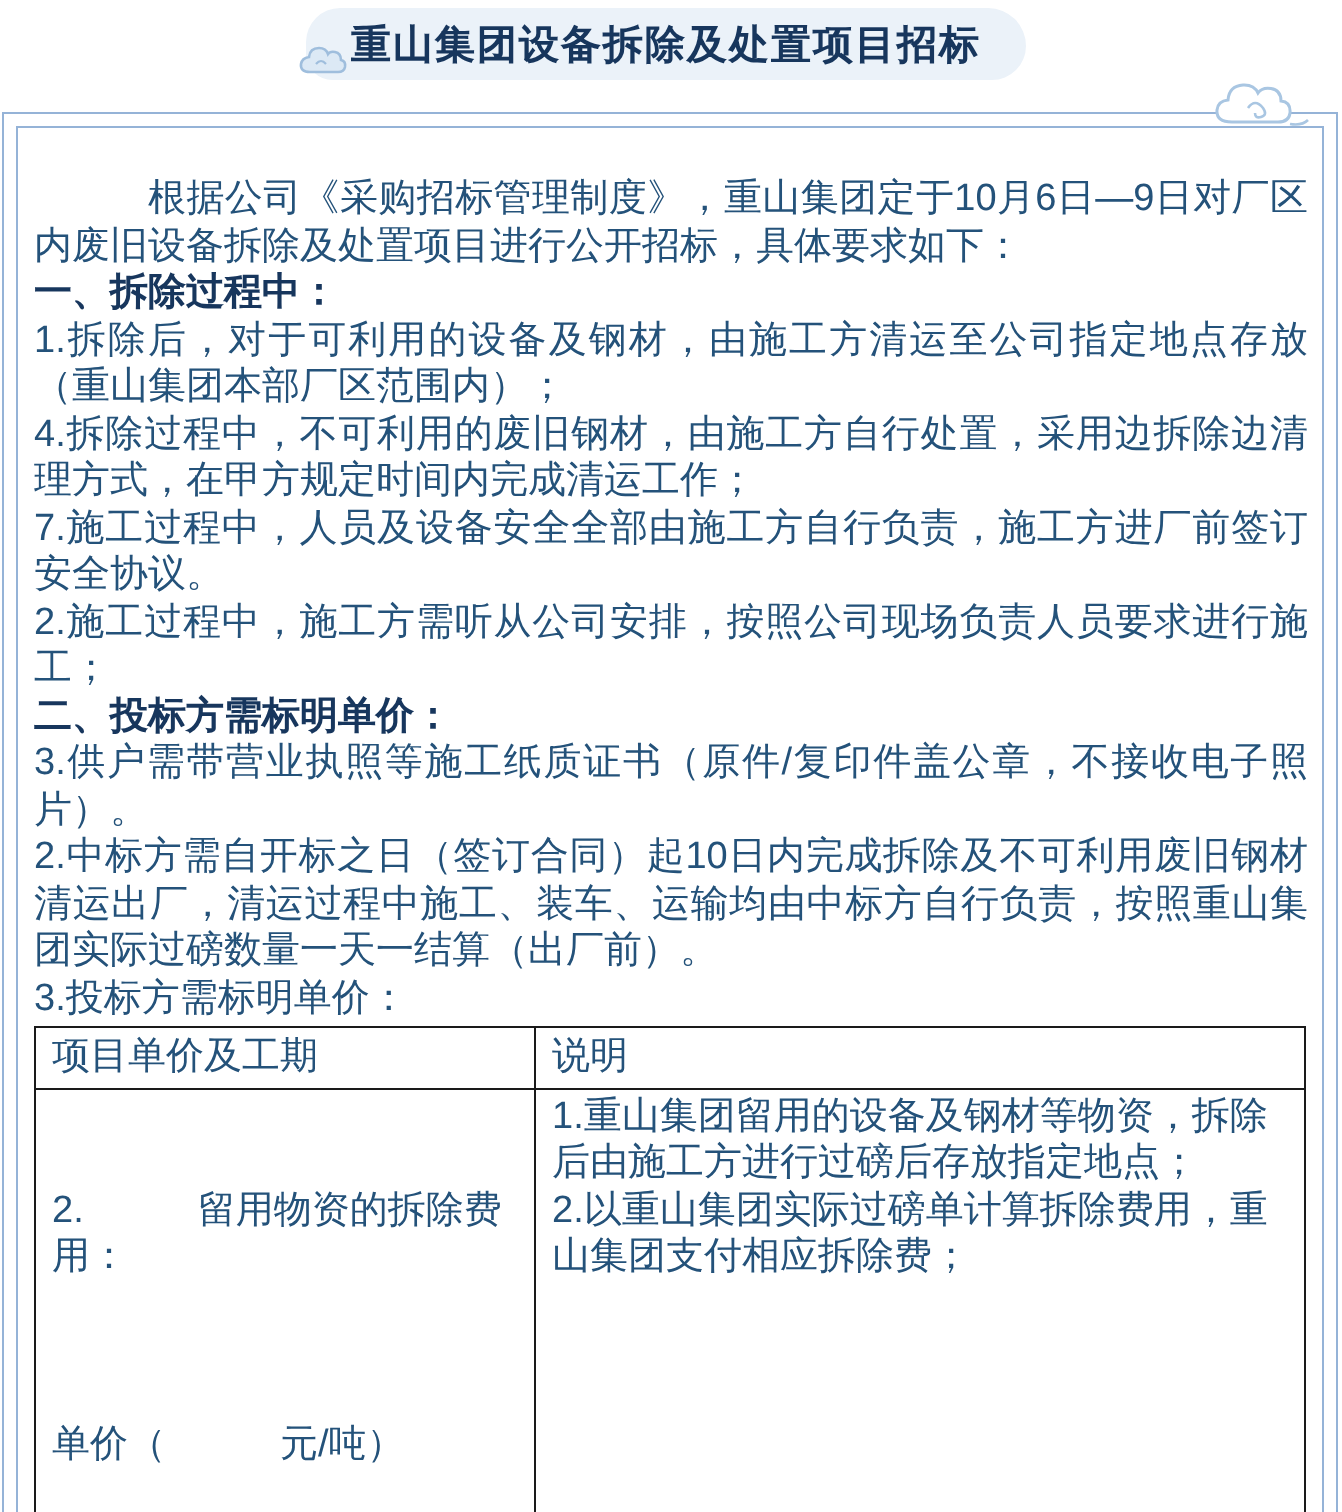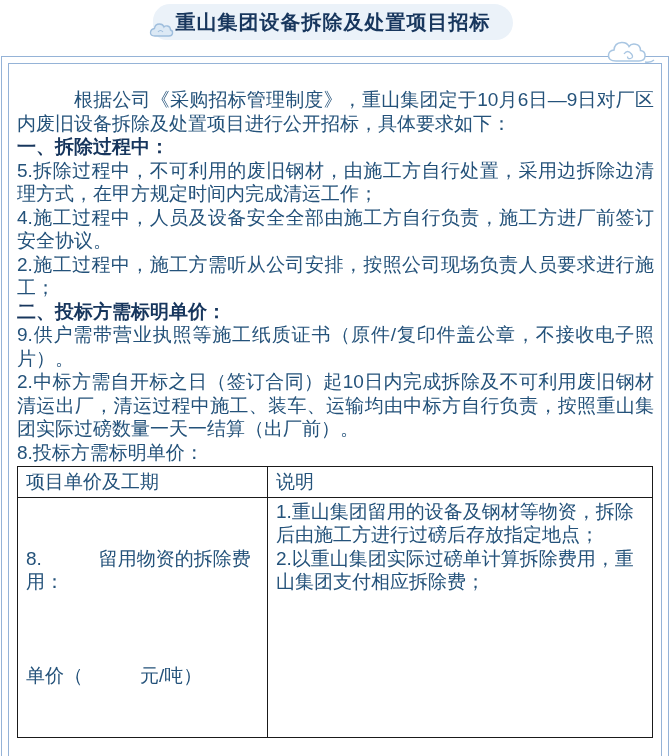"1.拆除后，对于可利用的设备及钢材，由施工方清运至公司指定地点存放（重山集团本部" p { html: none -> <p>1.拆除后，对于可利用的设备及钢材，由施工方清运至公司指定地点存放（重山集团本部厂区范围内）；</p> }
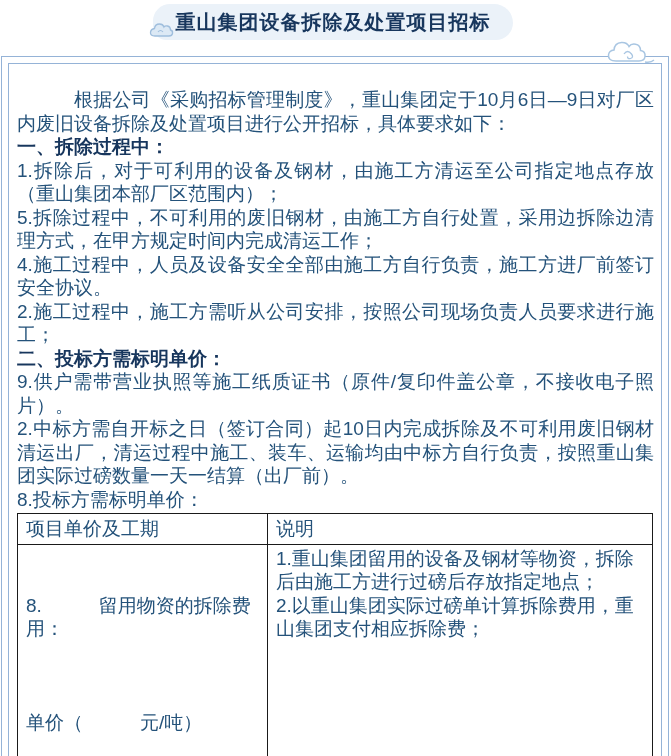"5.拆除过程中，不可利用的废旧钢材，由施工方自行处置，采用边拆除边清理方式，在甲" p { text: 5 -> 4 }
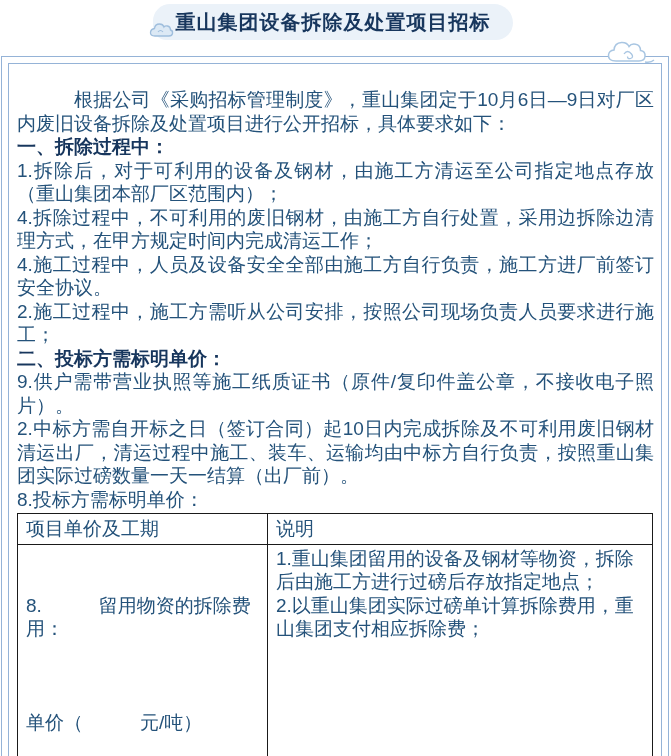"4.施工过程中，人员及设备安全全部由施工方自行负责，施工方进厂前签订安全协议。" p { text: 4 -> 7 }
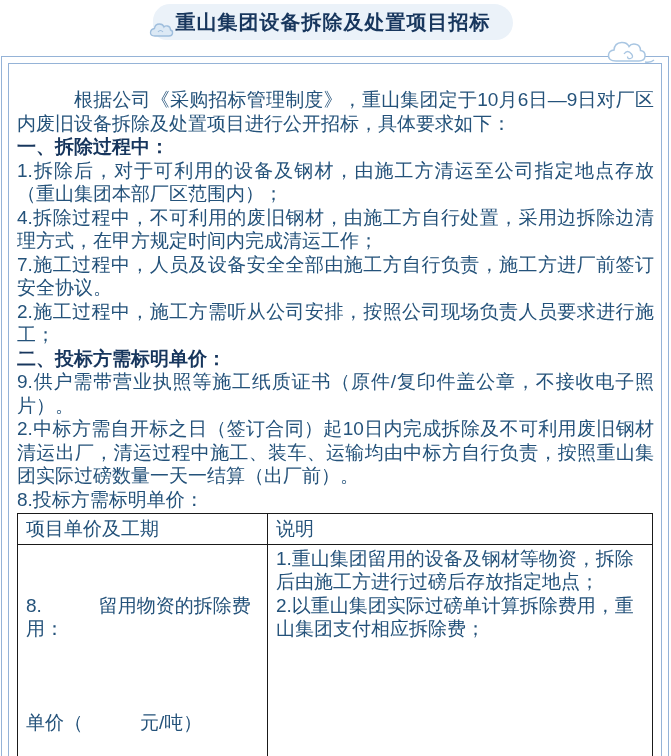"9.供户需带营业执照等施工纸质证书（原件/复印件盖公章，不接收电子照片）。" p { text: 9 -> 3 }
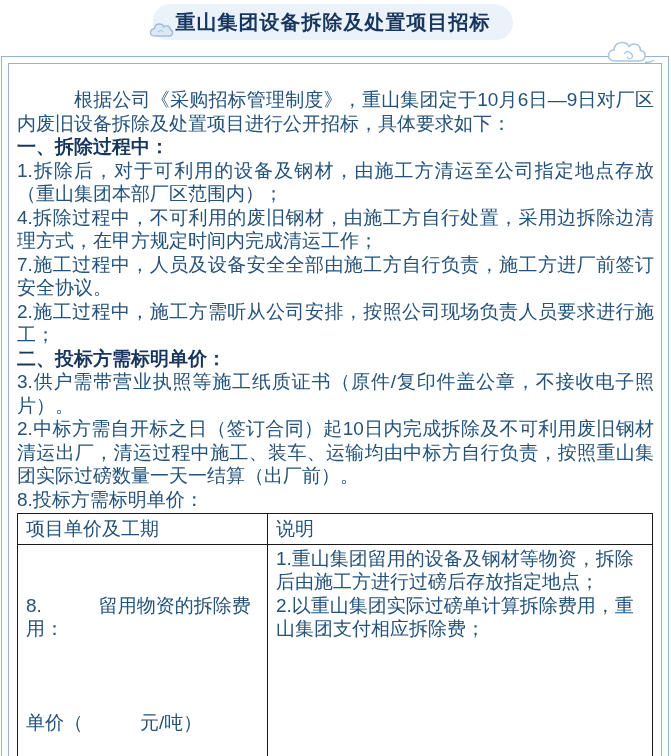"8.投标方需标明单价：" p { text: 8 -> 3 }
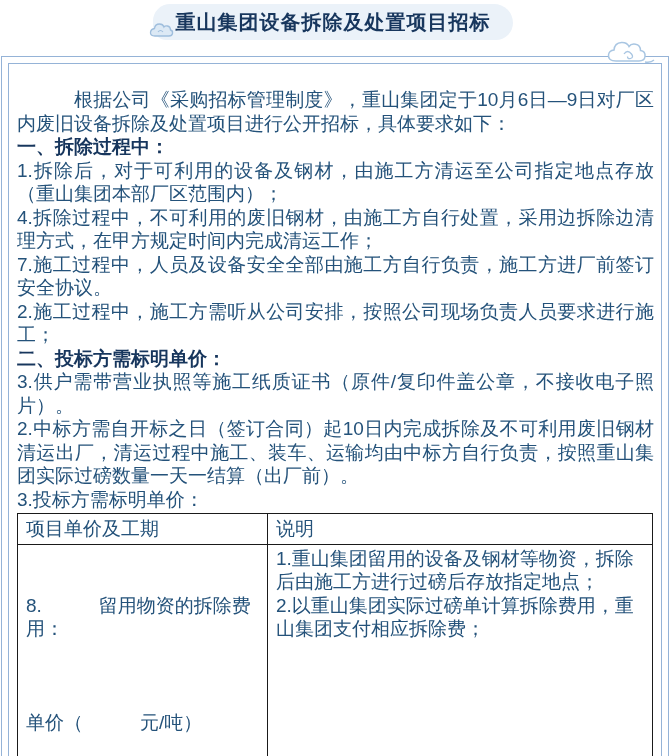"8. 留用物资的拆除费用：" div { text: 8 -> 2 }
